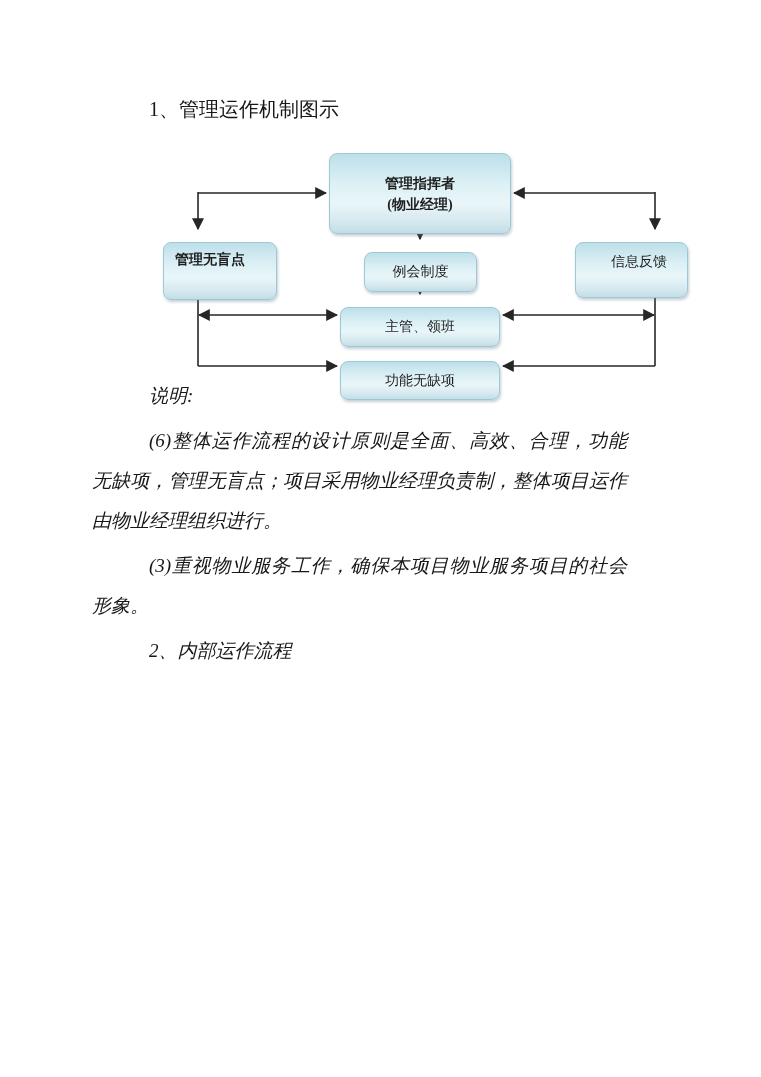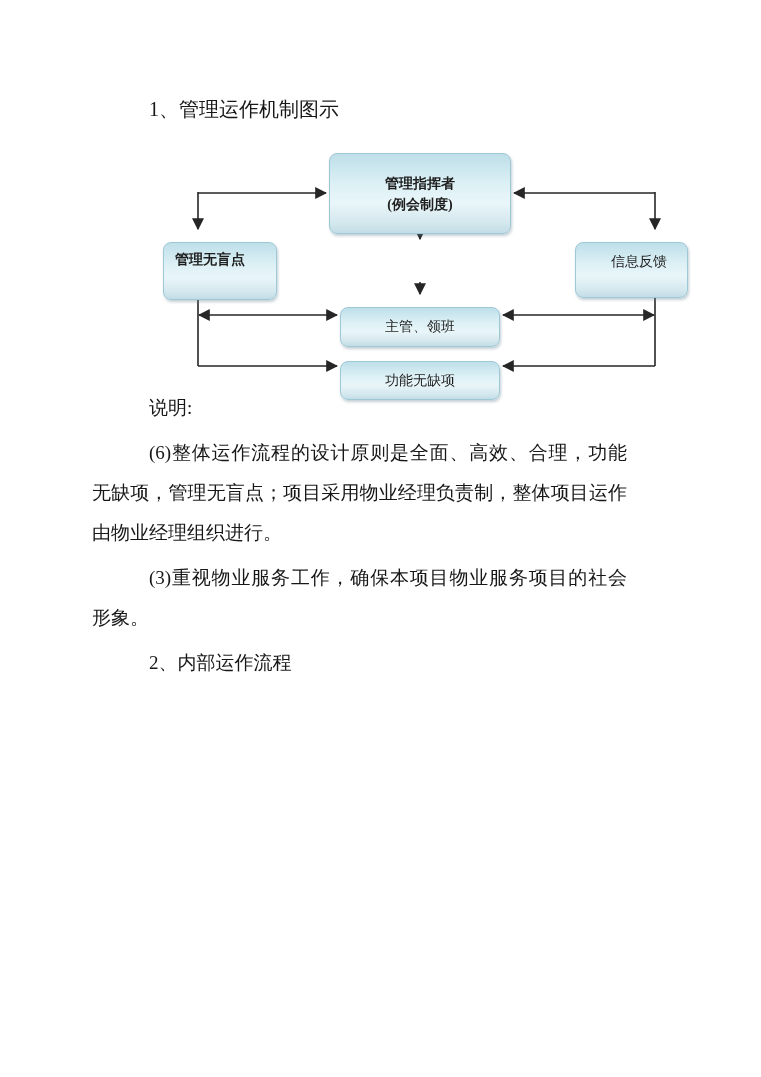"(例会制度)" div { text: 例会制度 -> 物业经理 }
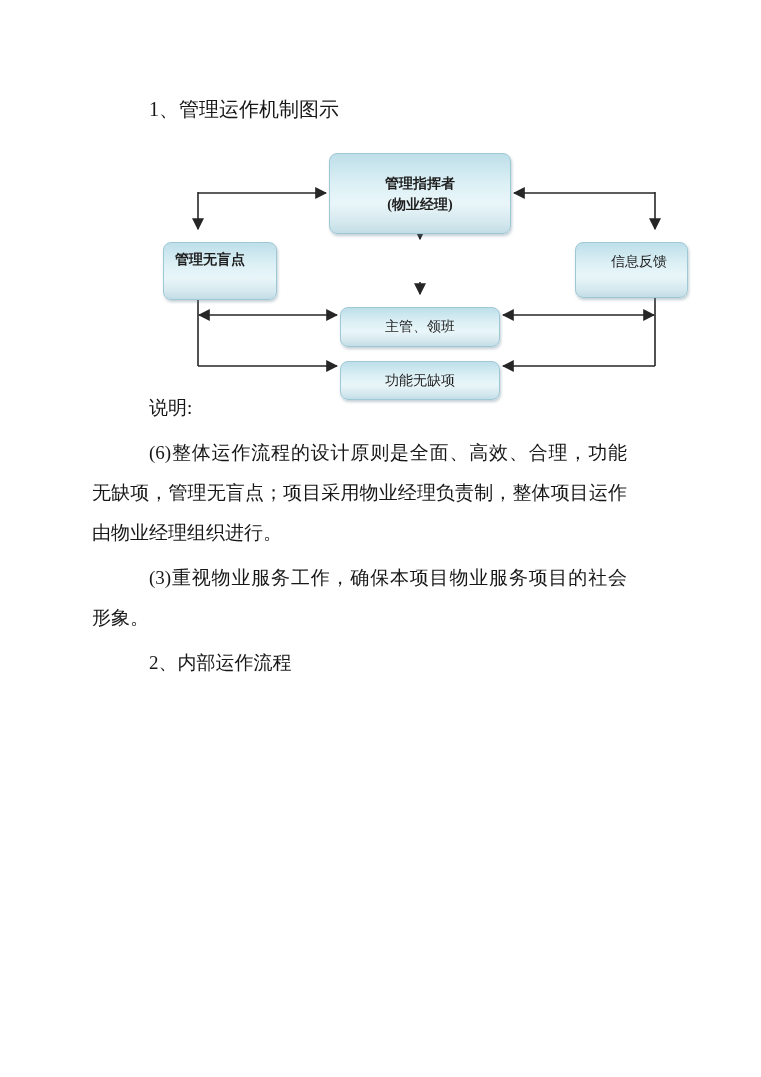"例会制度" div.fbox { html: none -> <div> <span>例会制度</span> </div> }
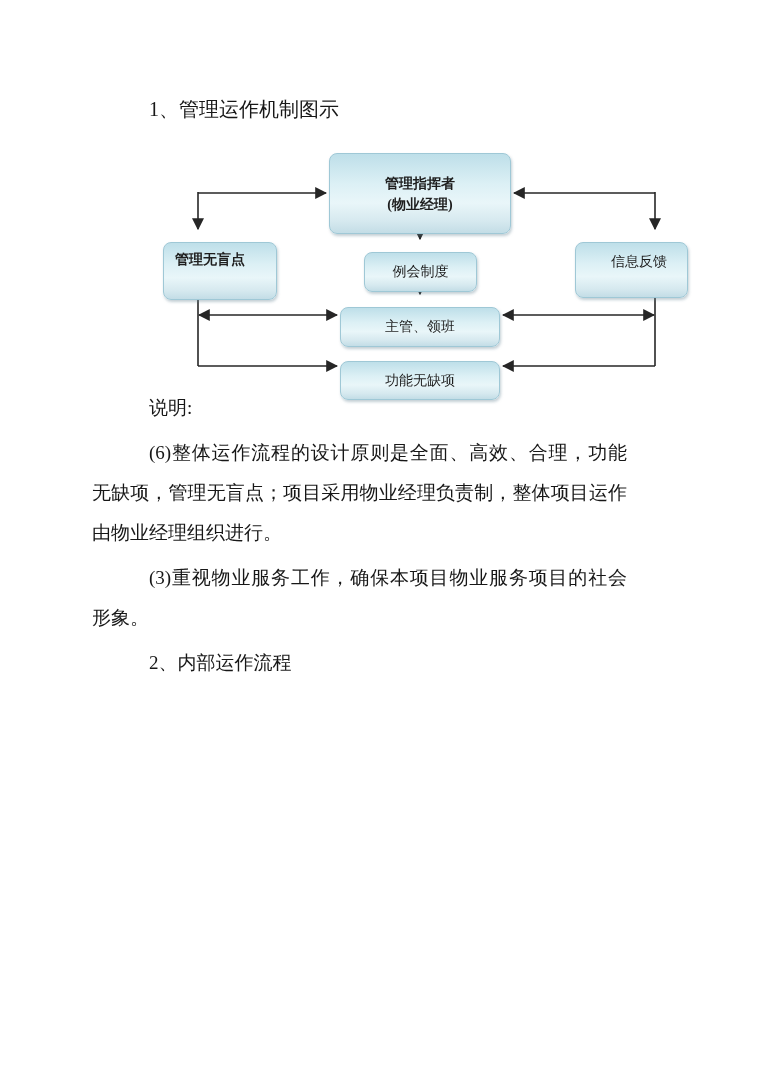"说明:" .body-text { font-style: none -> italic; top: 388px -> 376px }
